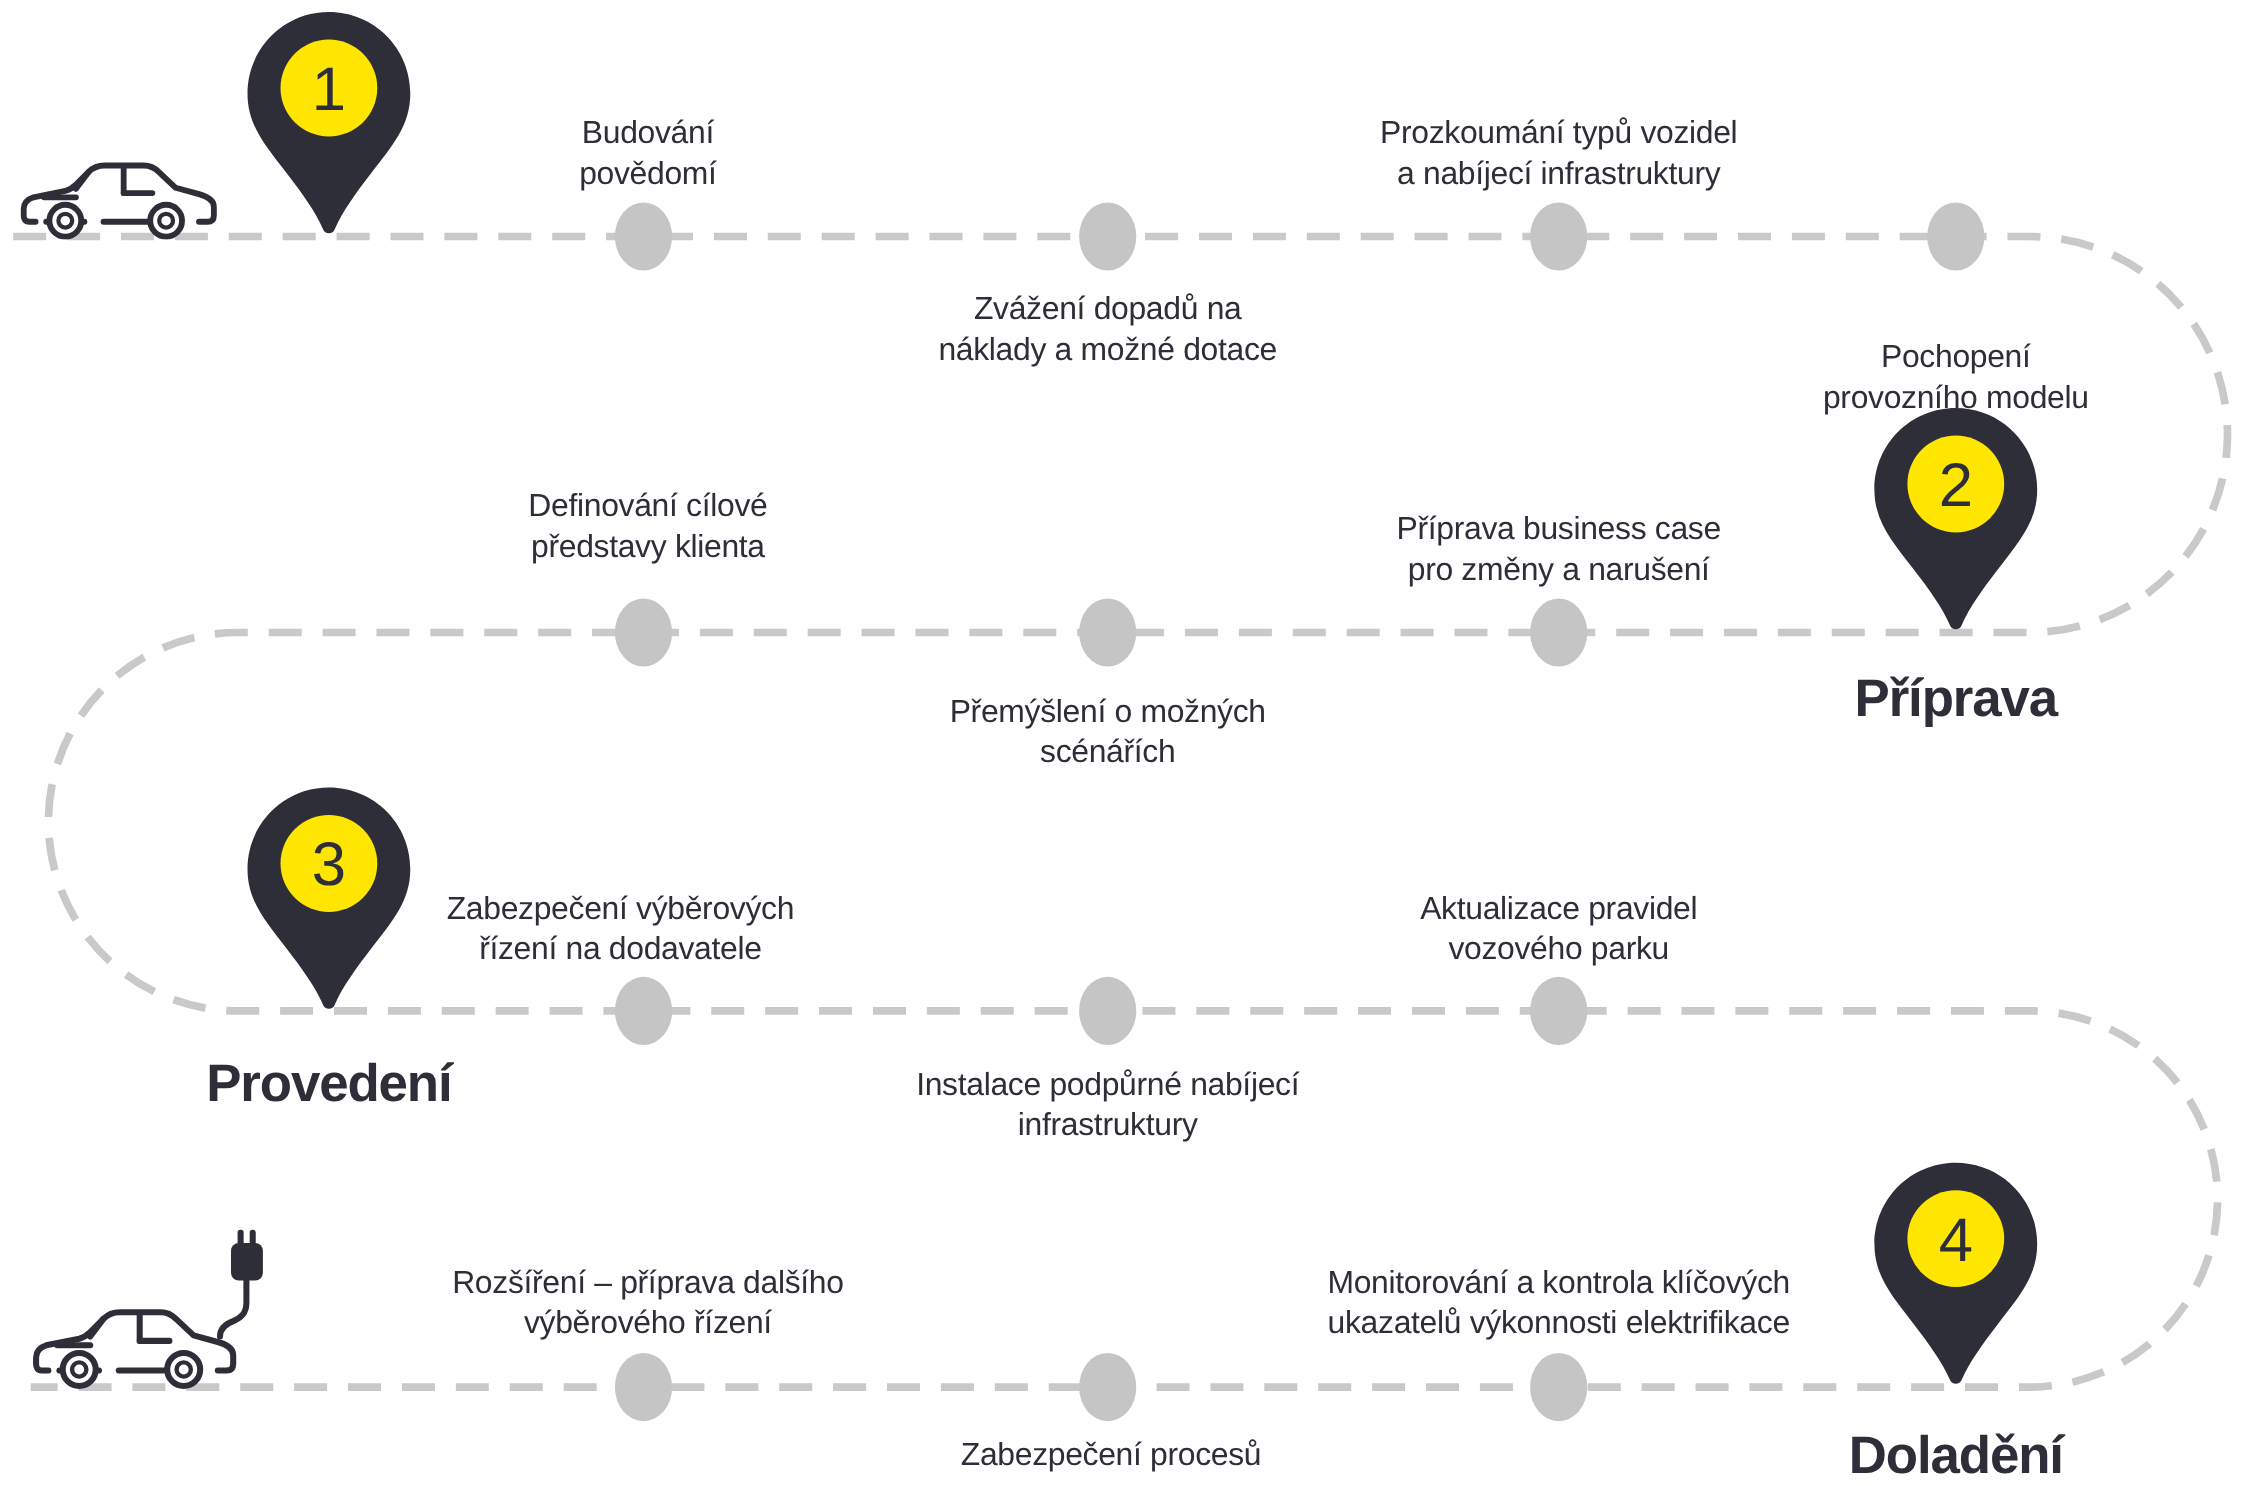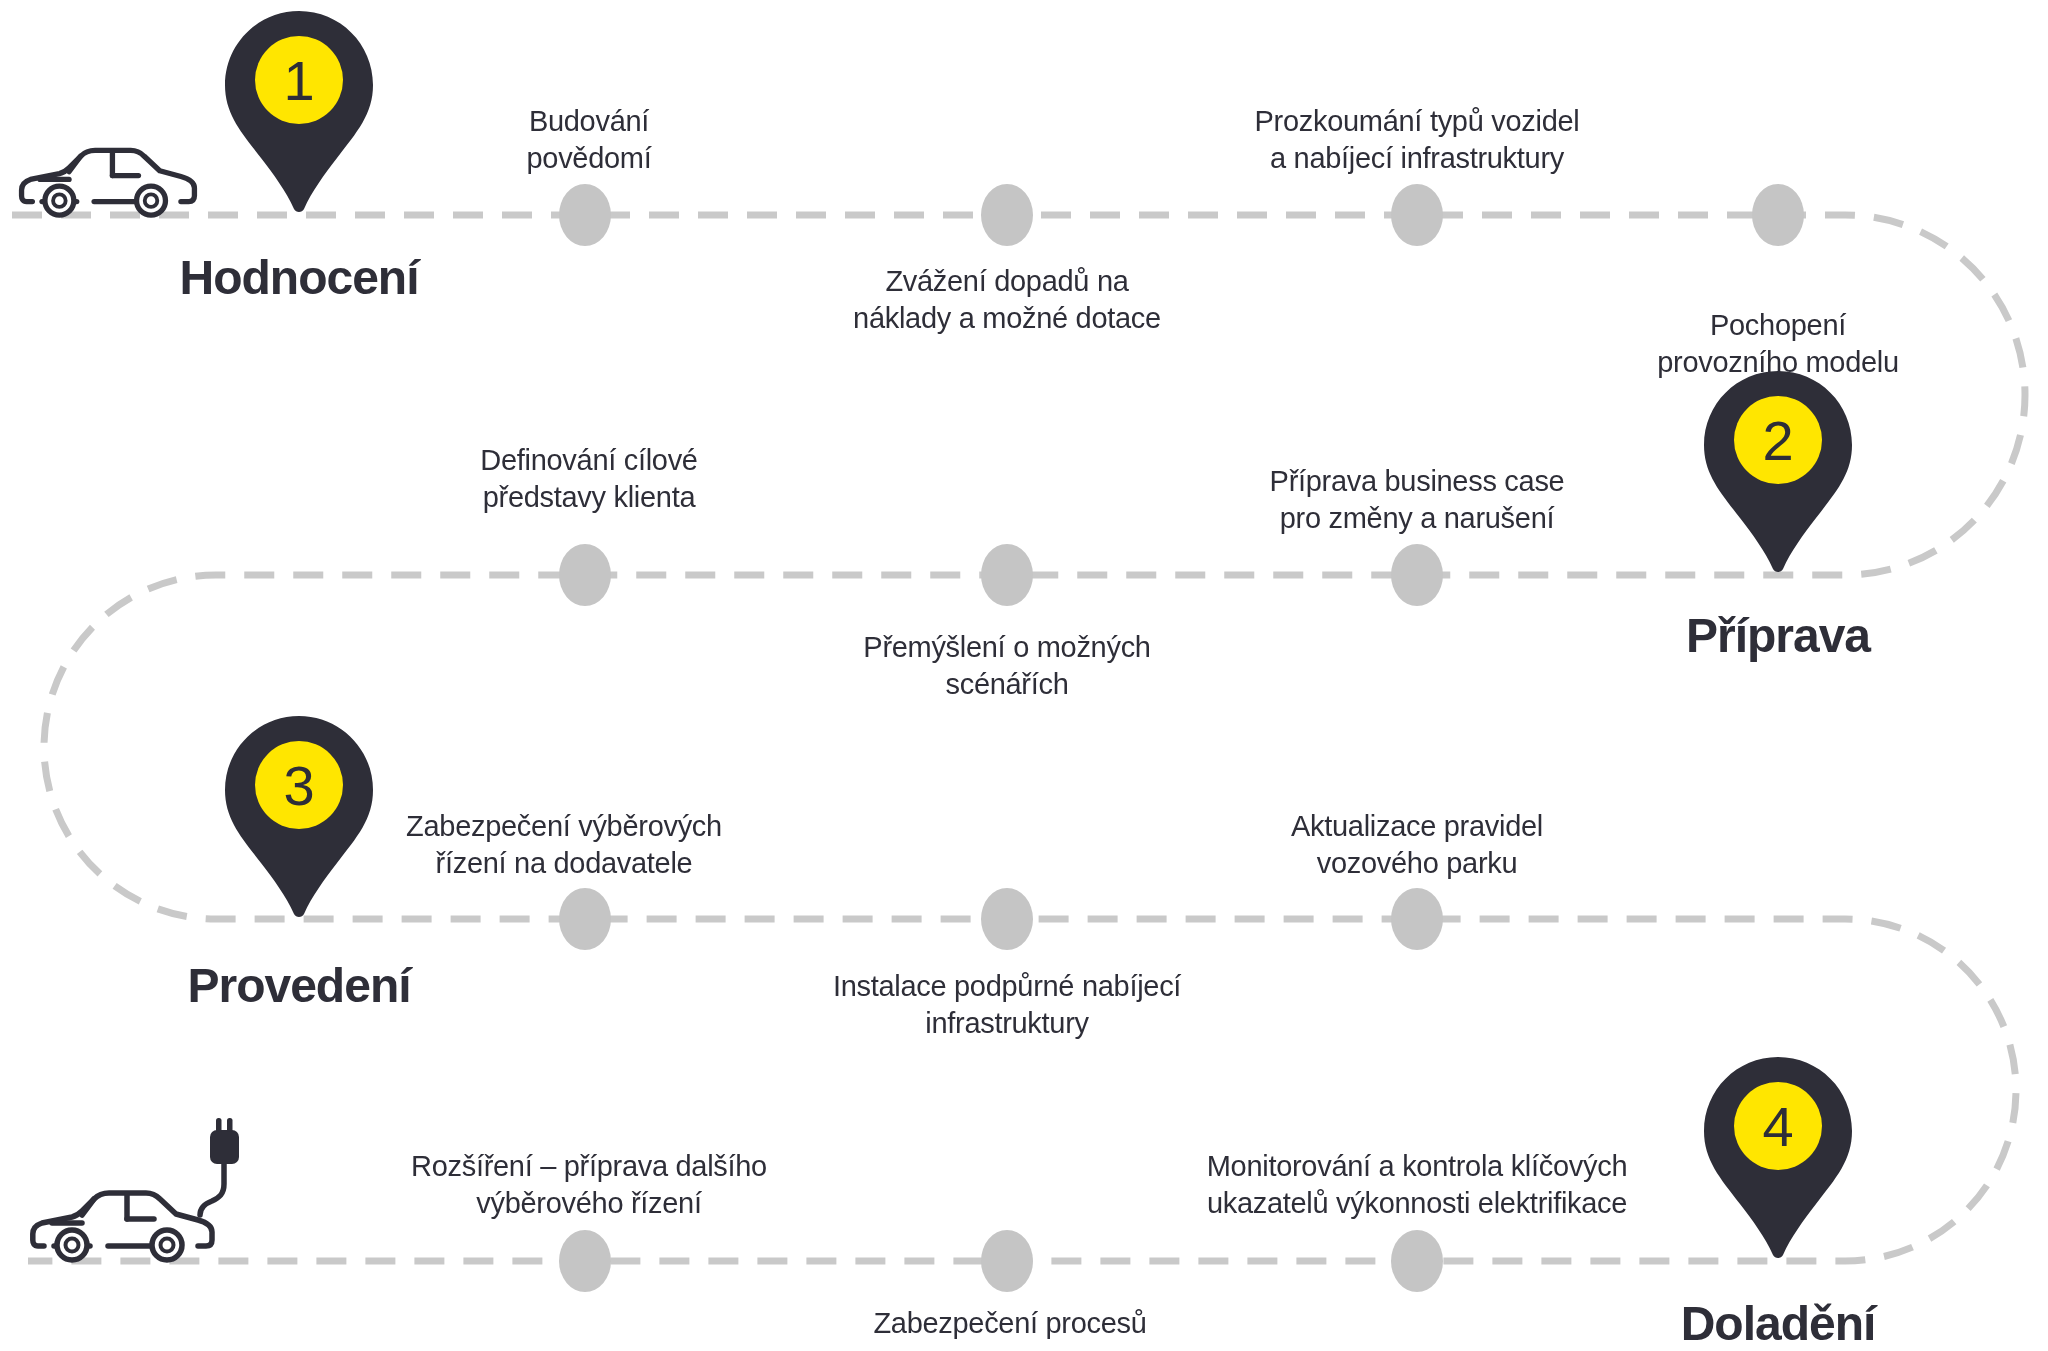"Hodnocení" div.phase-title { html: <div>Hodnocení</div> -> none }
